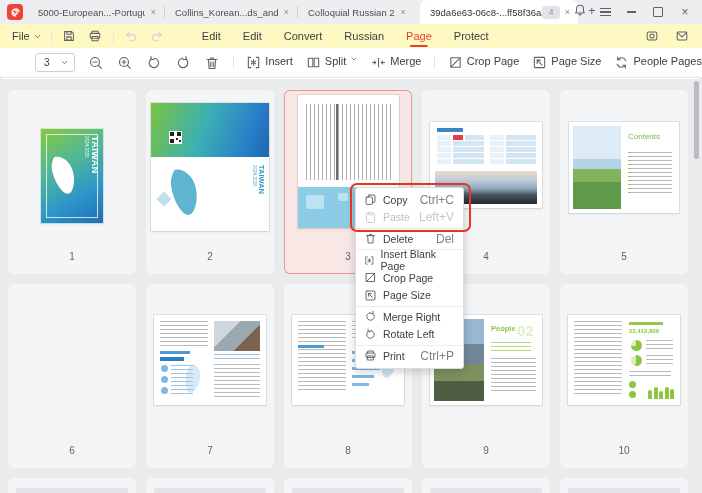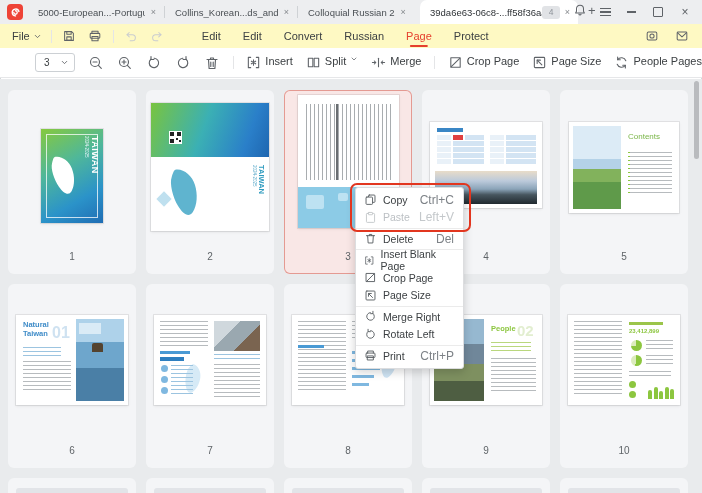"Natural" div.pg { html: <div> <div> <div>Natural</div> <div>Taiwan</div> </div> <div>01</div> <div></div> <div></div> <div></div> <div></div> <div></div> </div> -> none }
